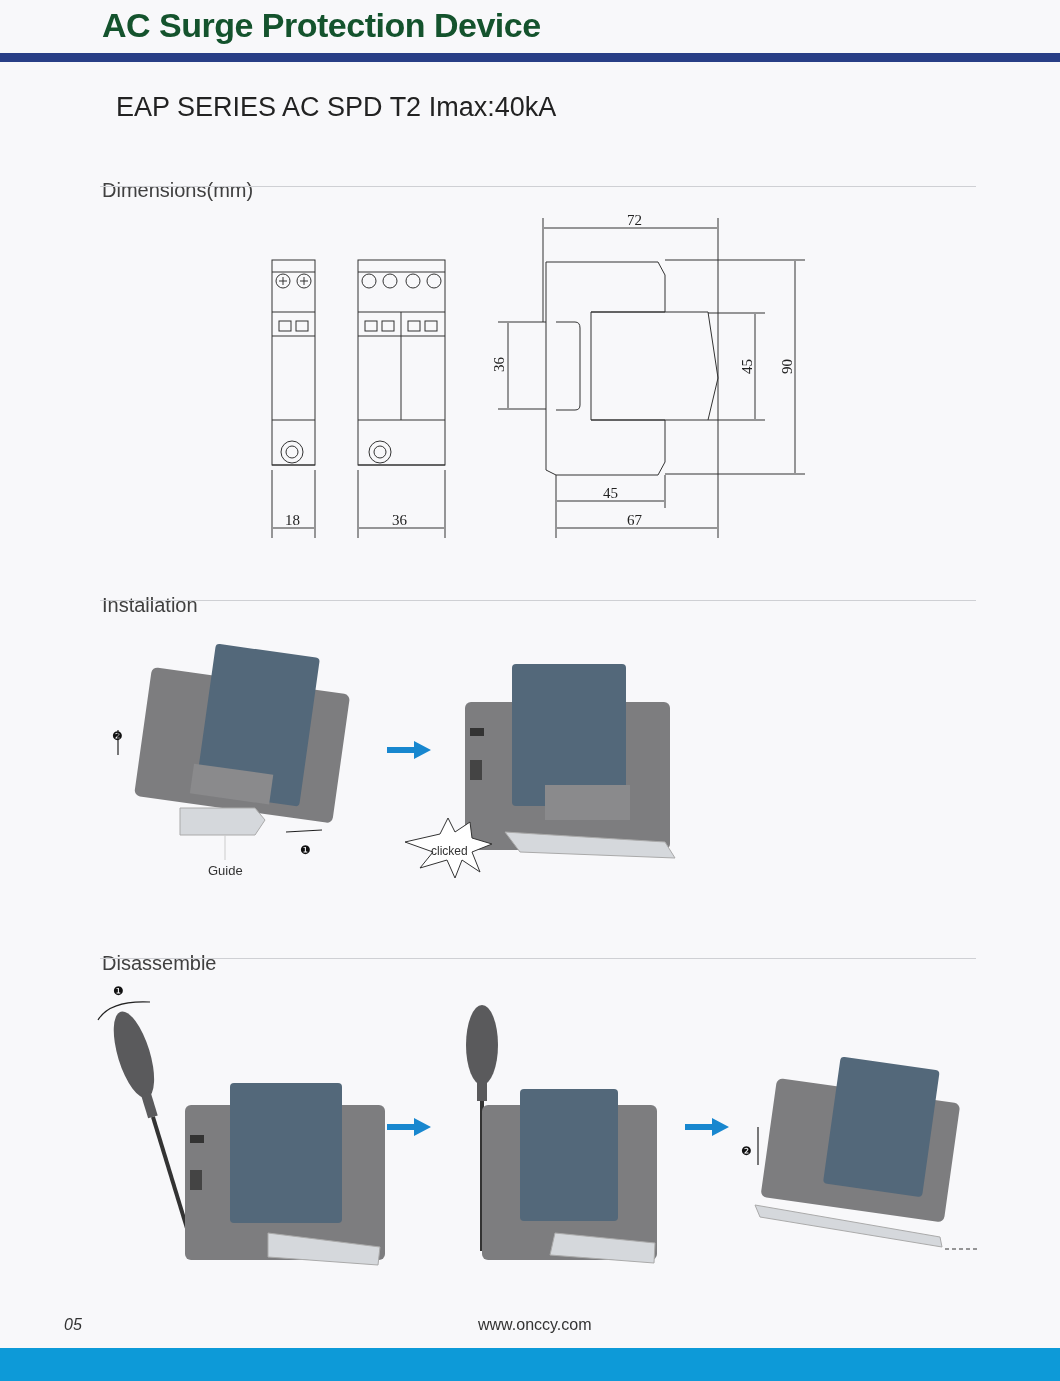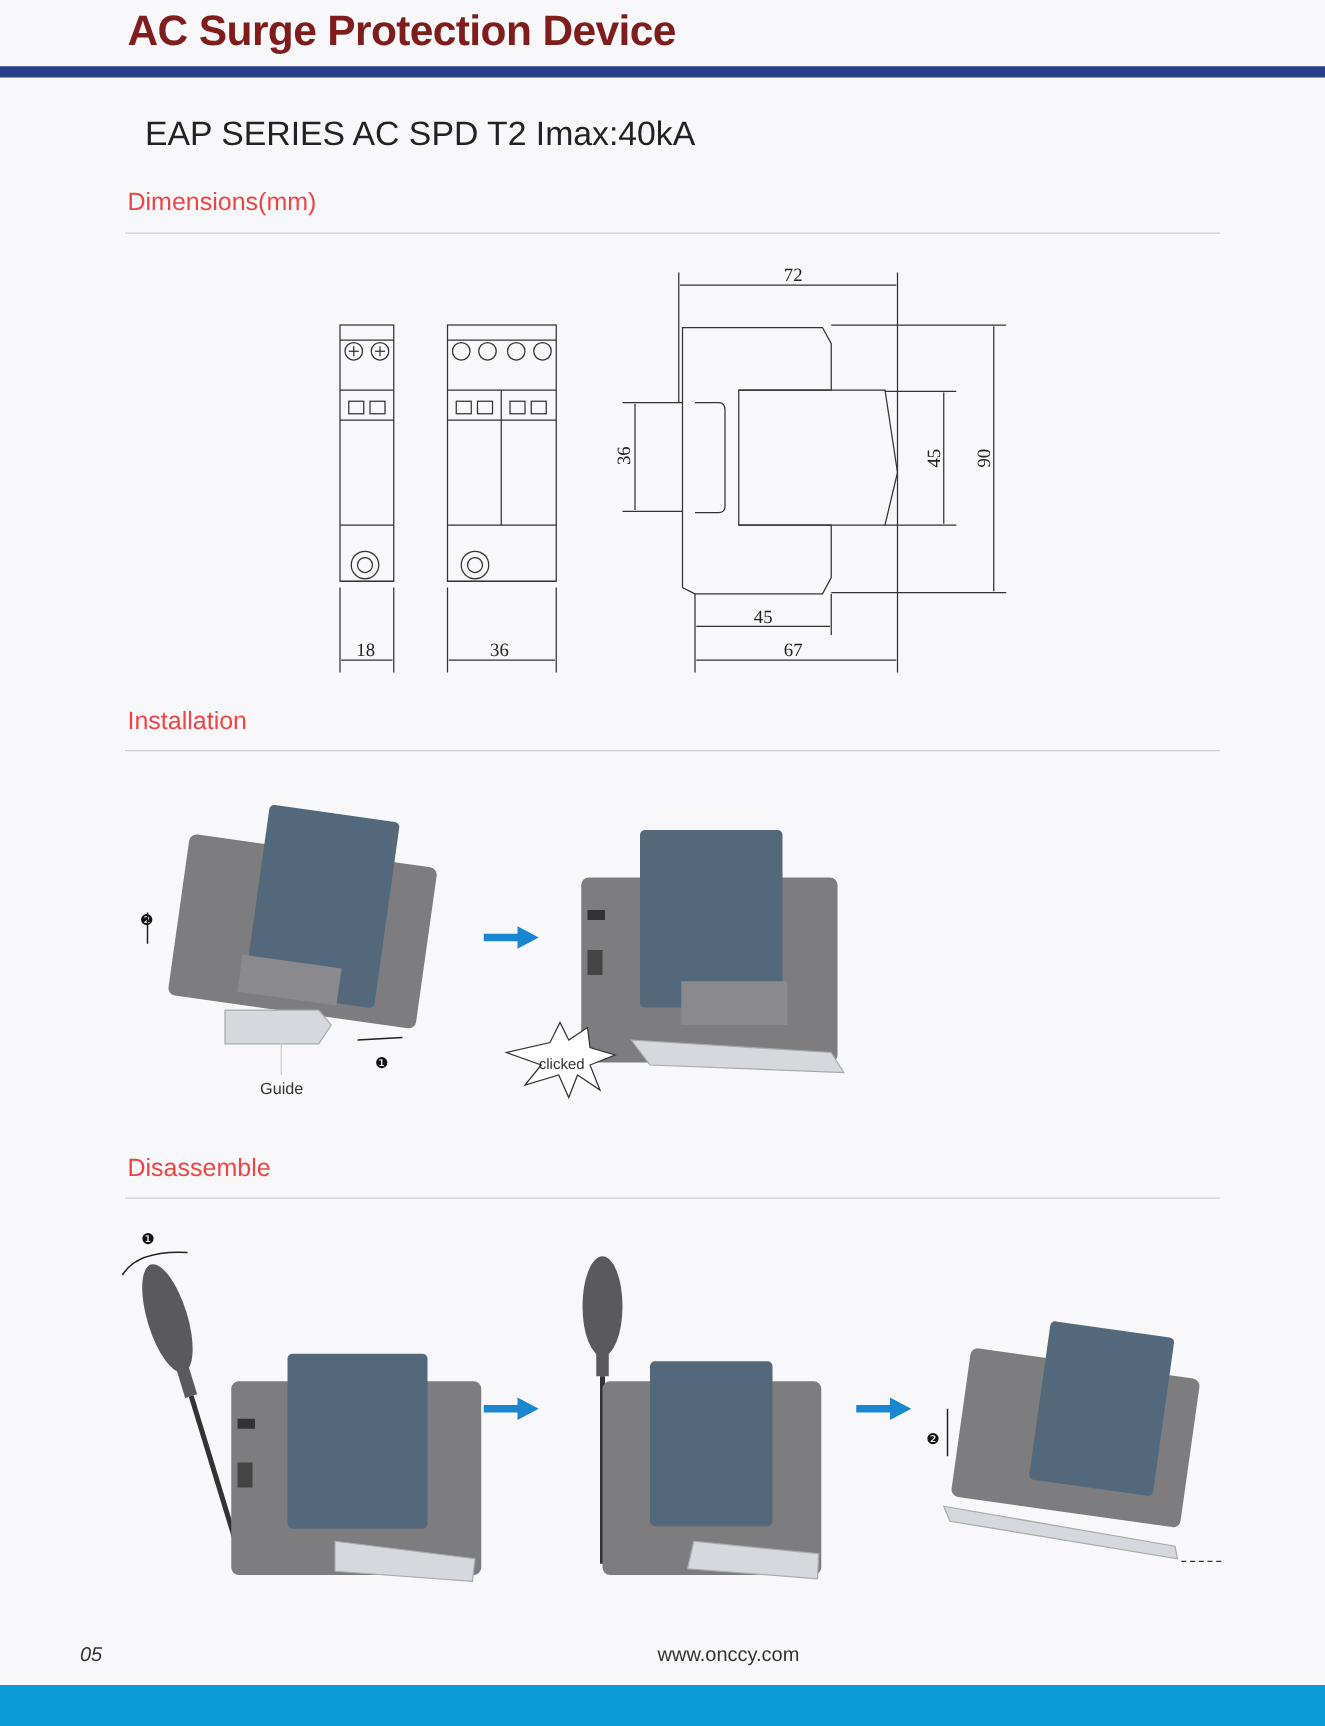"AC Surge Protection Device" .page-title { color: #7f1d1d -> #14532d }
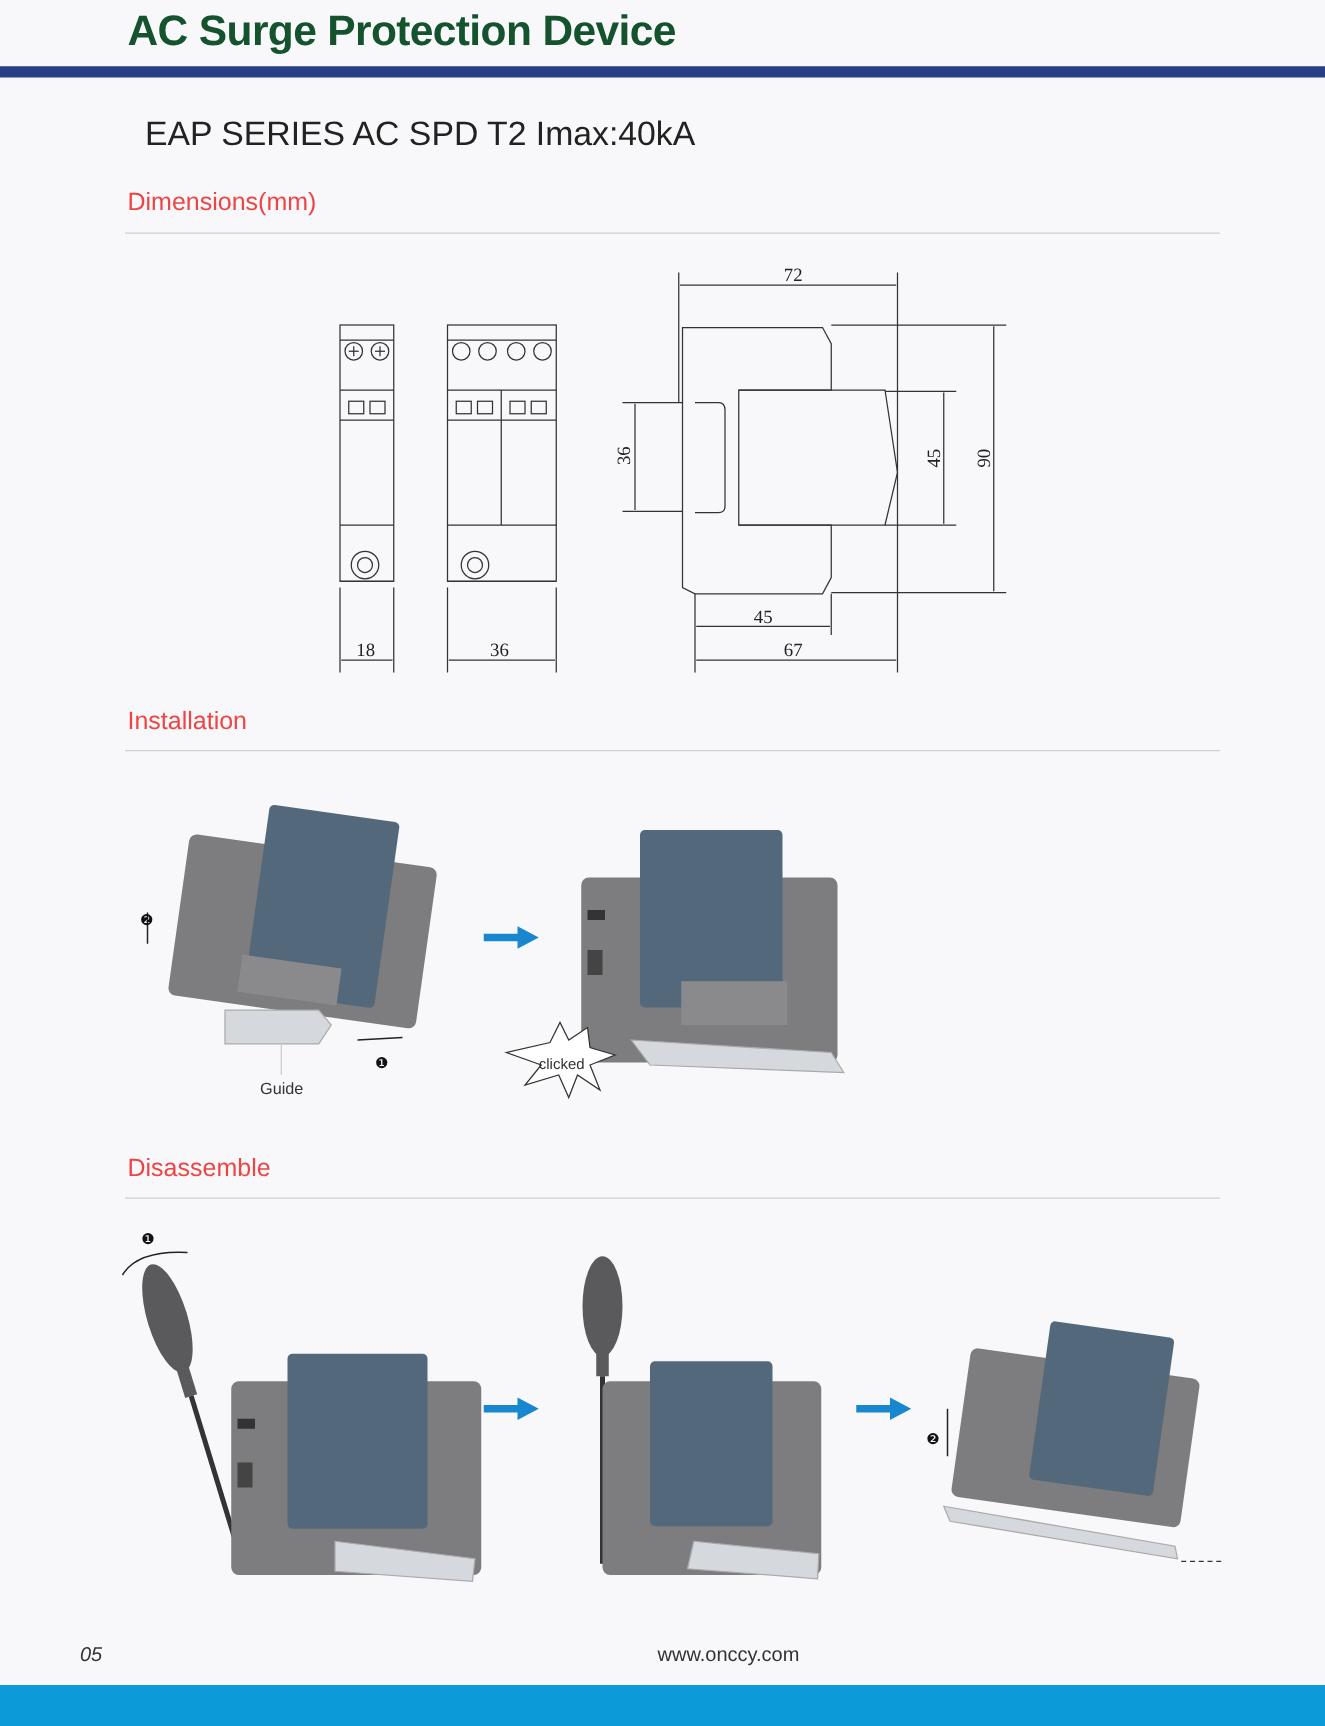"Dimensions(mm)" .section-h { color: #ef4444 -> #404040; margin-top: none -> 28px }
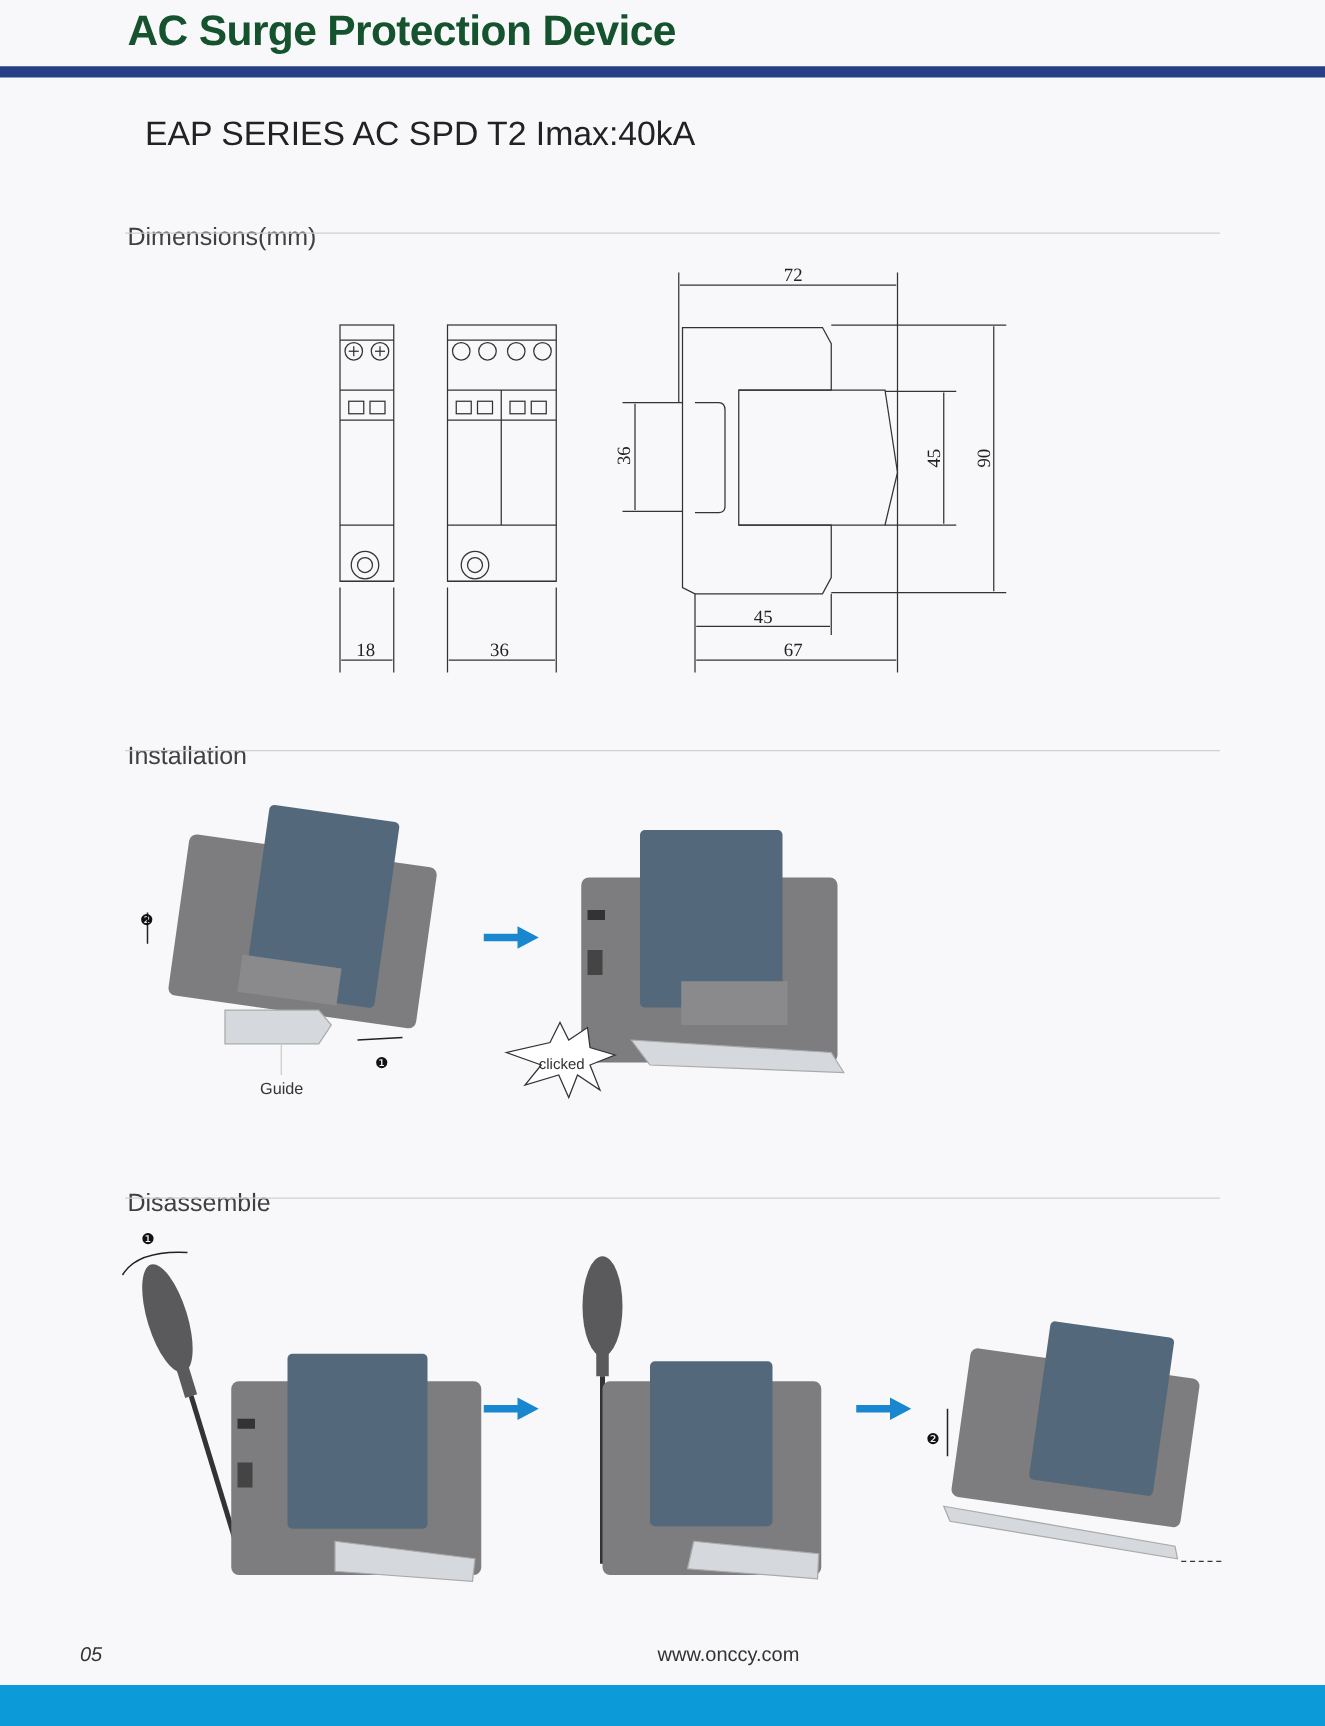"www.onccy.com" .footer-url { margin-left: 48px -> none }
